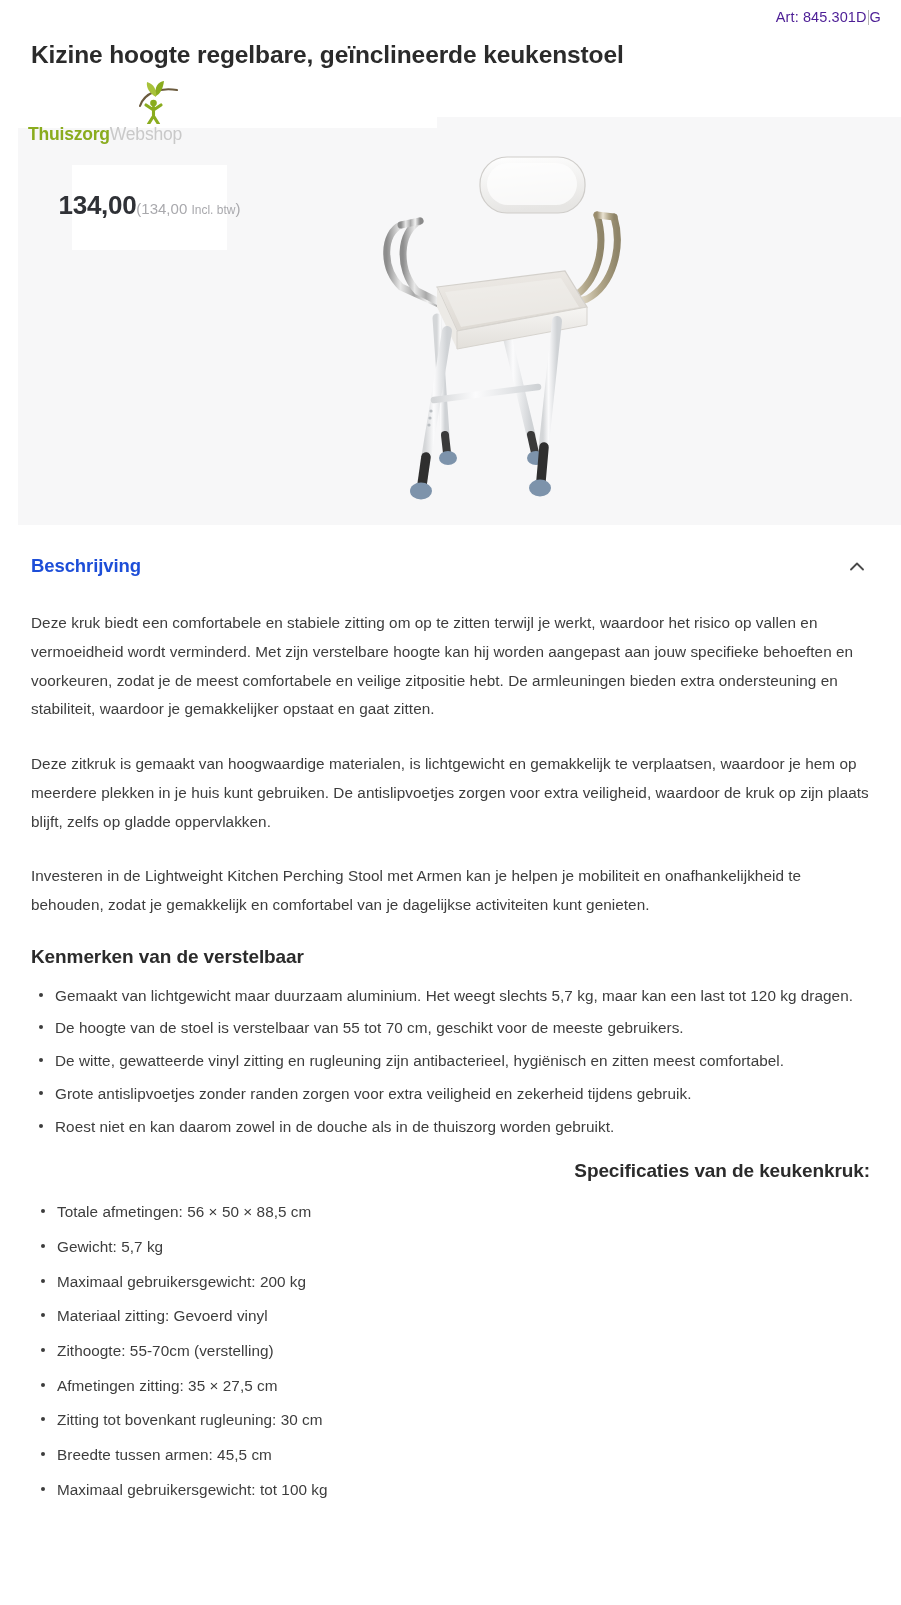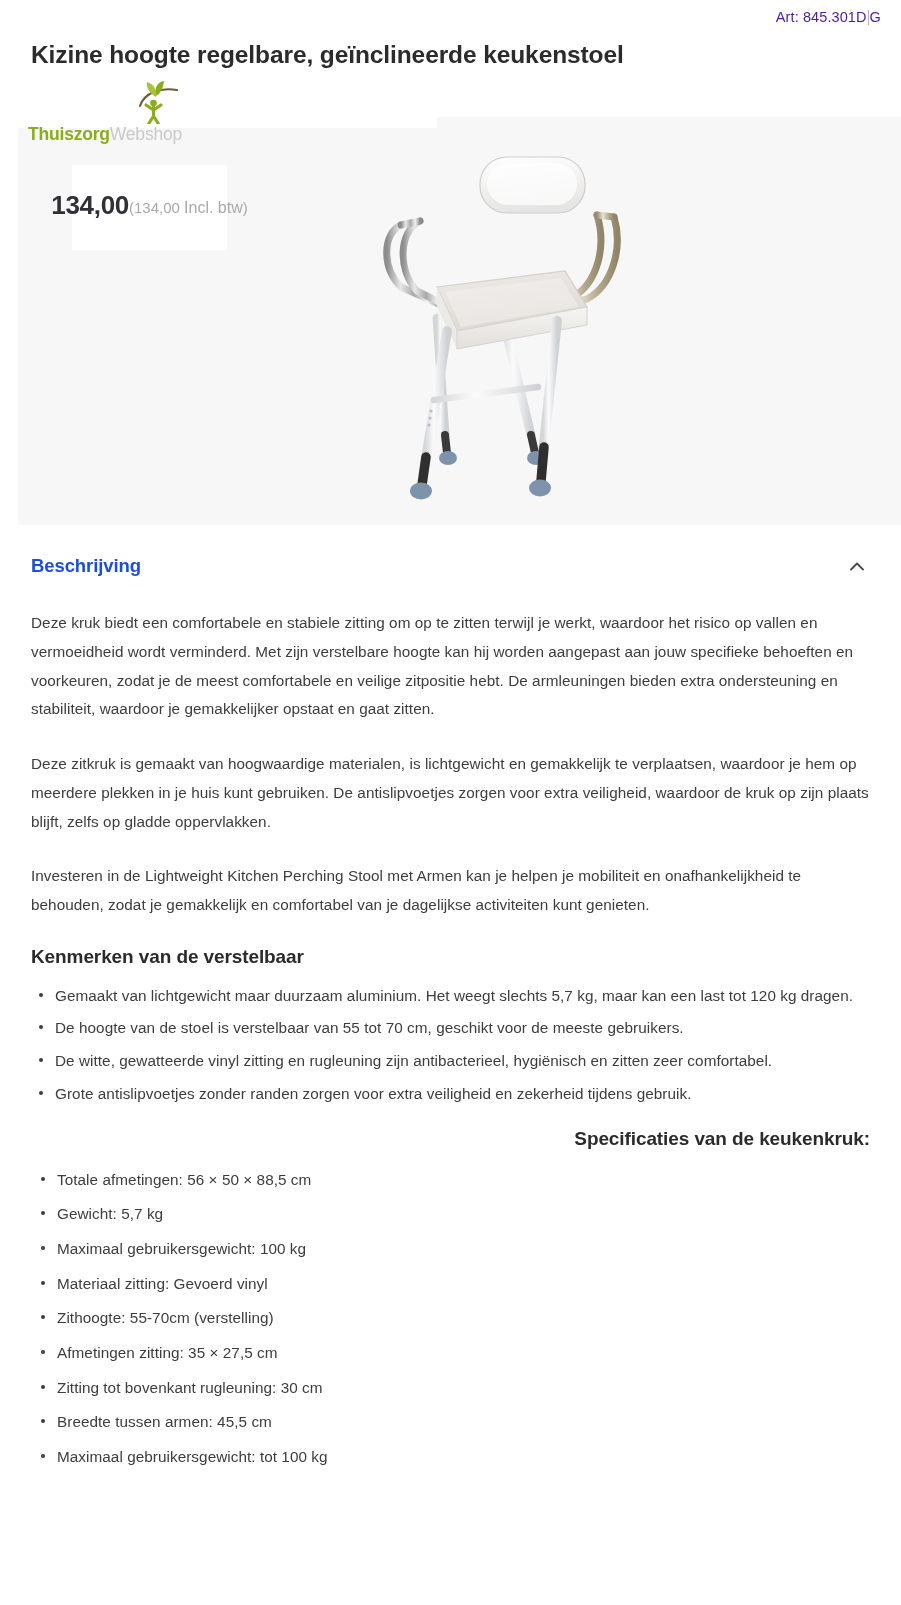"Incl. btw" .price-sub .tiny { font-size: 16px -> 12px }
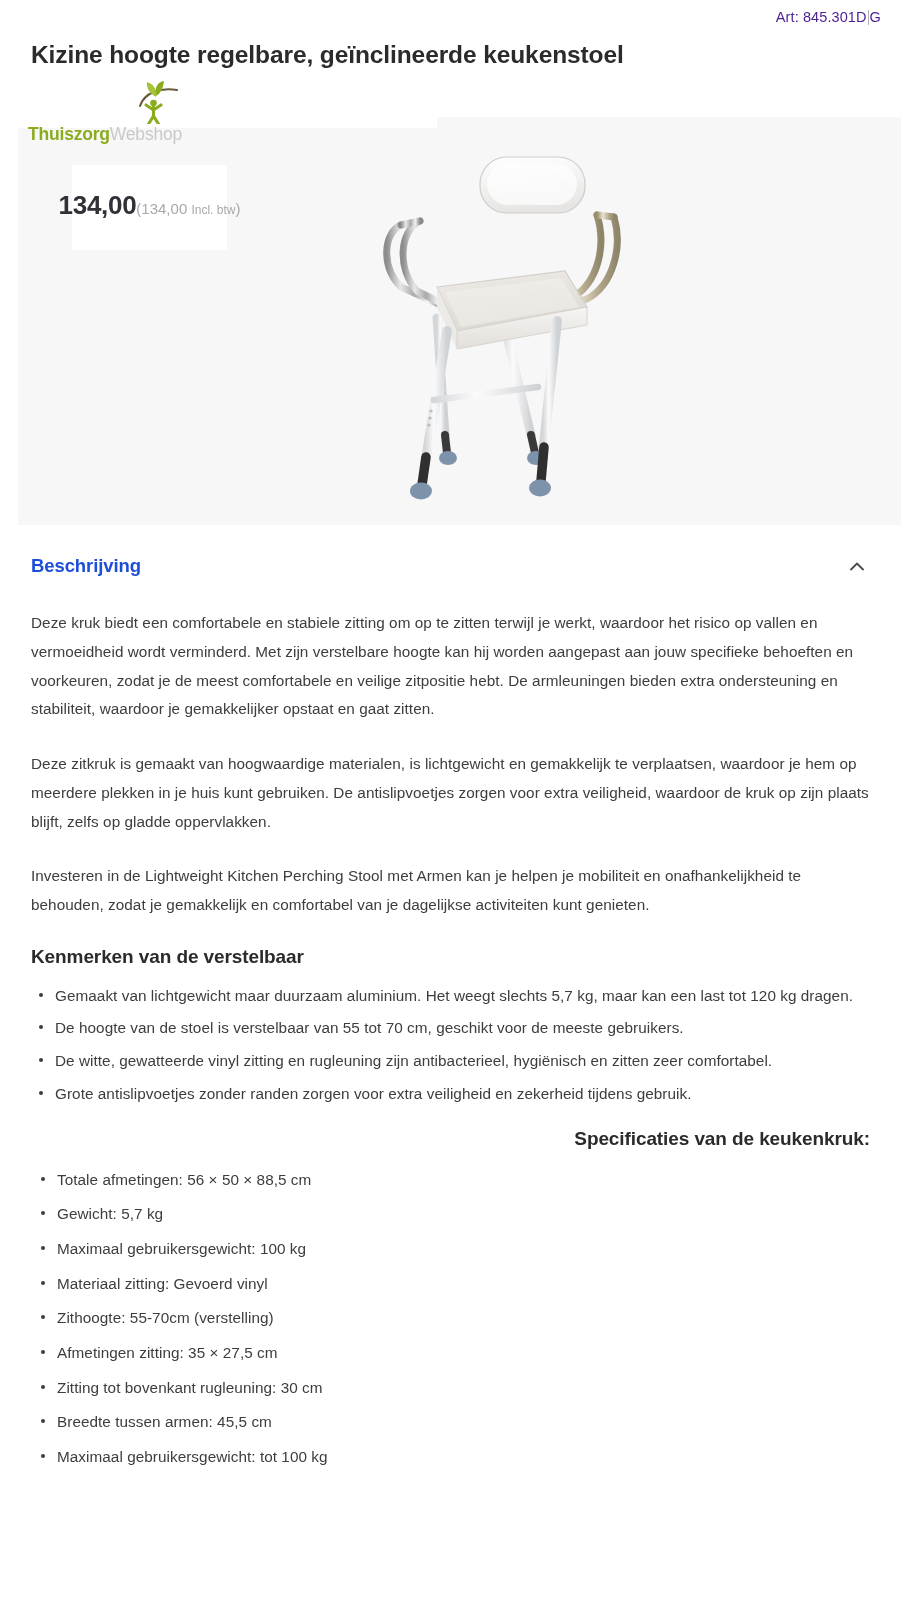"De witte, gewatteerde vinyl zitting" li { text: zeer -> meest }
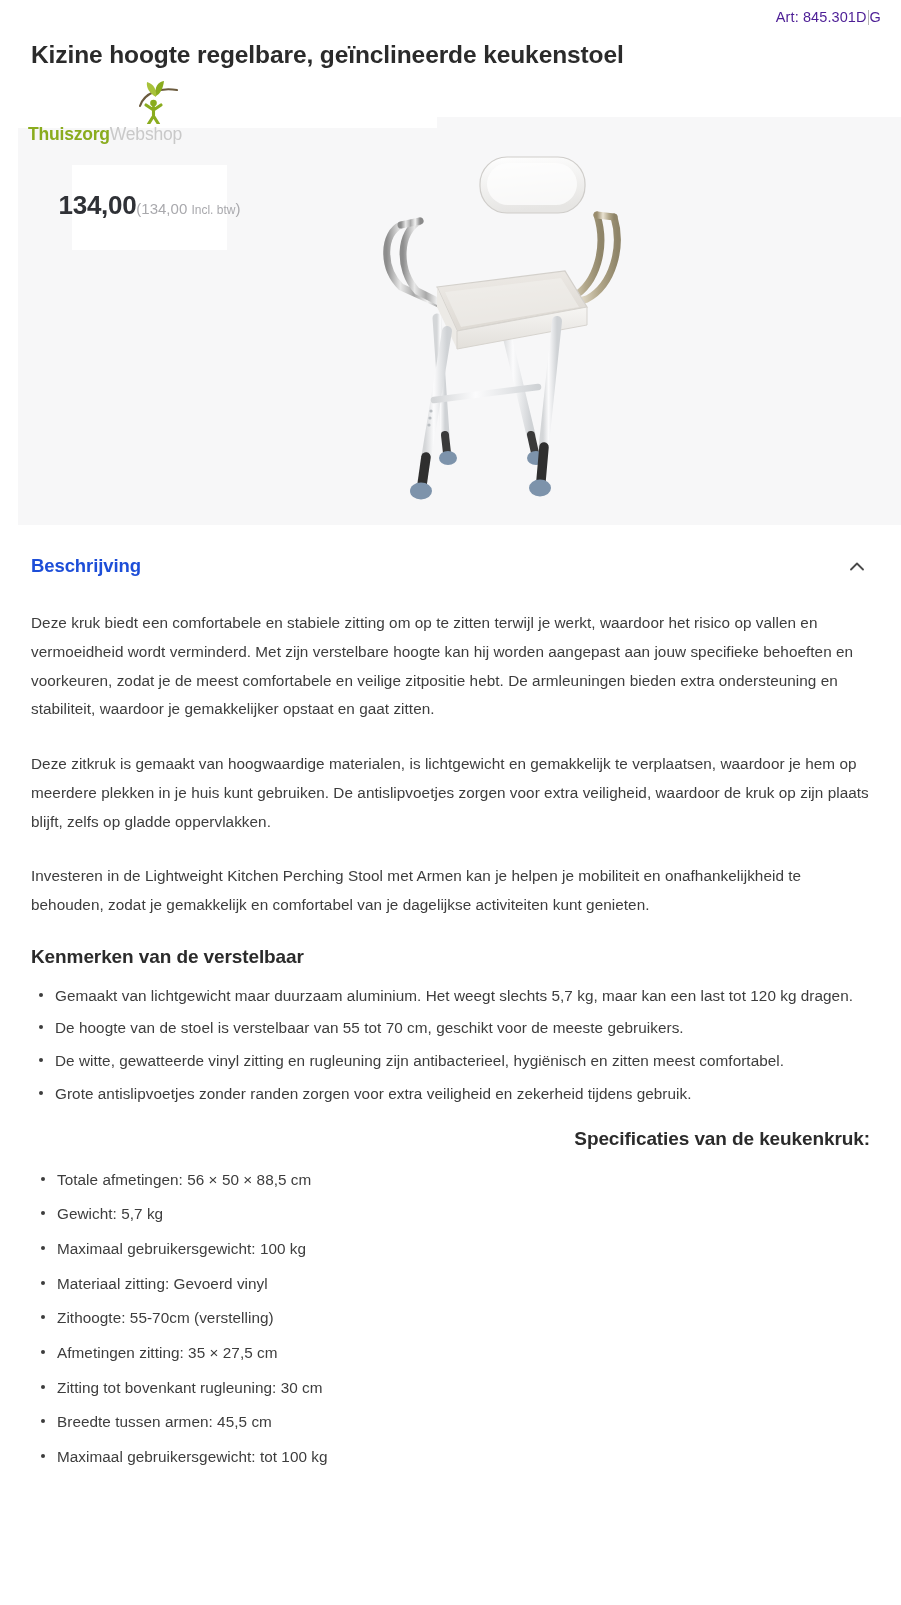"Roest niet en kan daarom" li { html: none -> <li>Roest niet en kan daarom zowel in de douche als in de thuiszorg worden gebruikt.</li> }
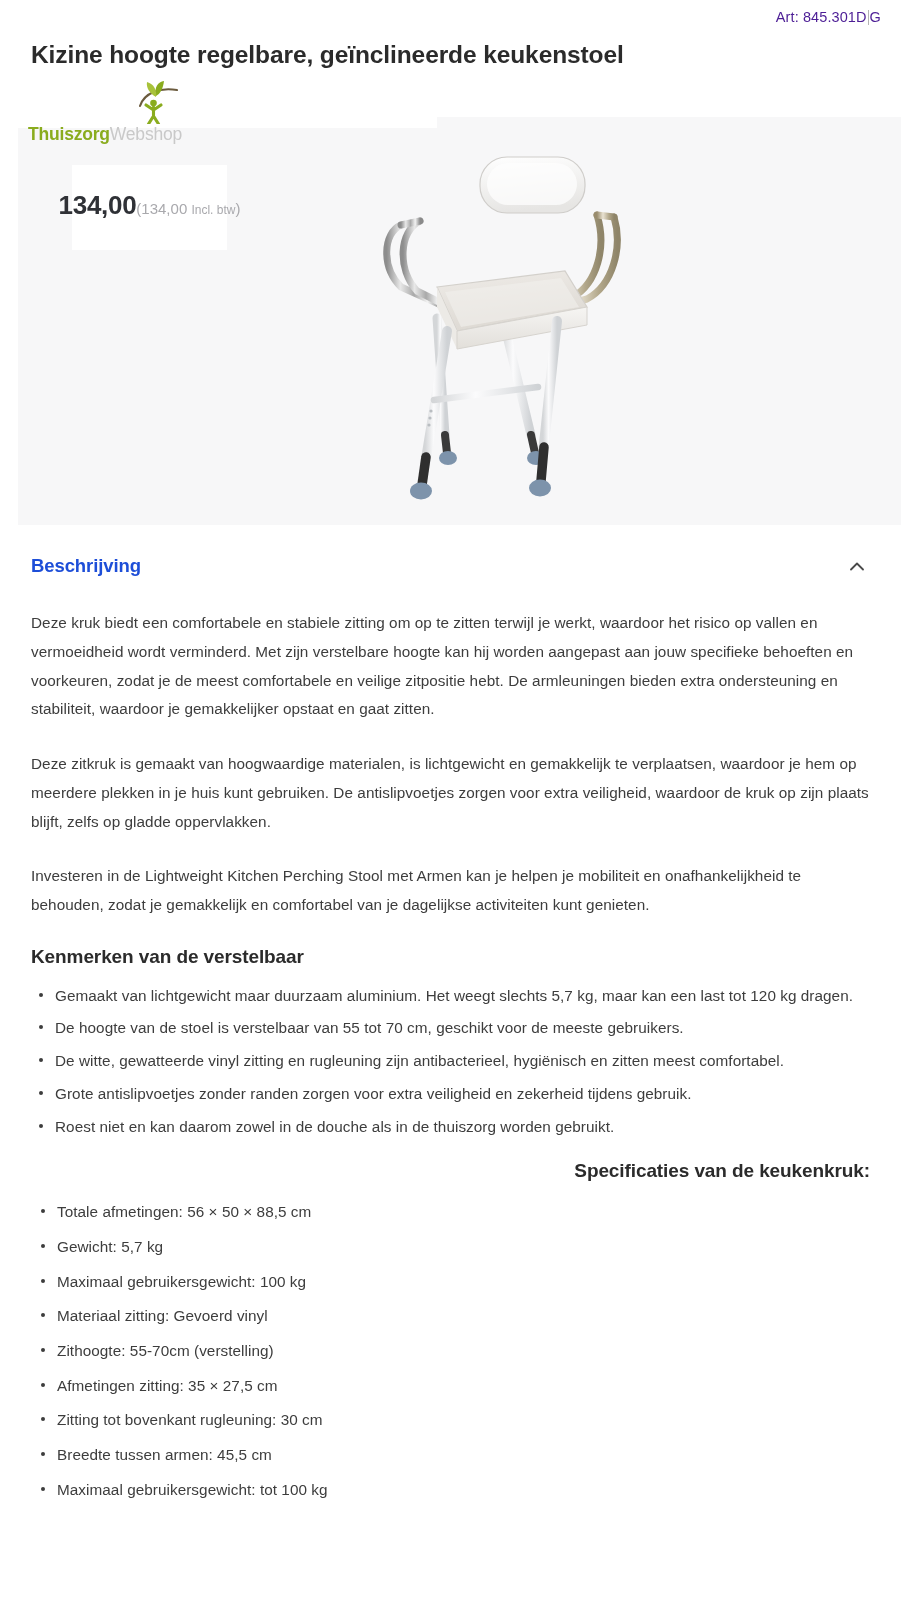"Maximaal gebruikersgewicht: 100 kg" li { text: 100 -> 200 }
